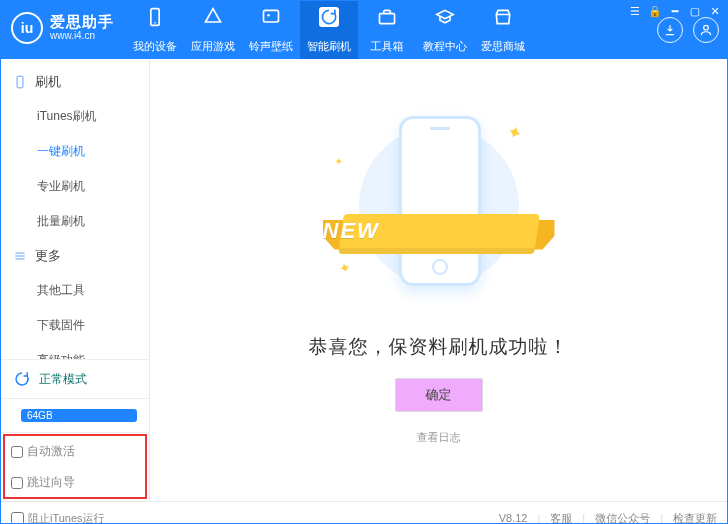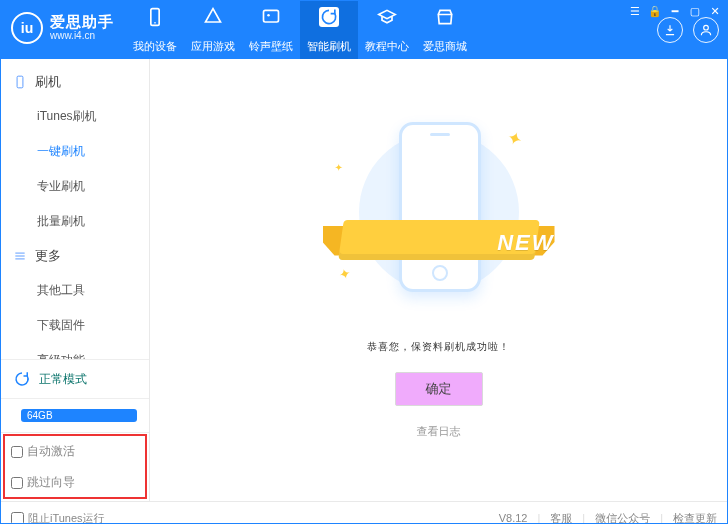"工具箱" div.nav-item { html: none -> <div> <span> <svg> <rect></rect> <path></path> </svg> </span> <span>工具箱</span> </div> }
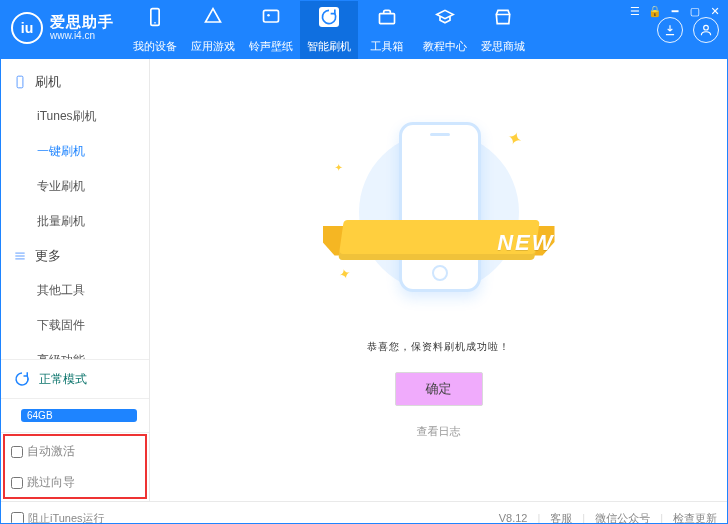"NEW" .illus .ribbon .txt { text-align: right -> left; top: 20px -> 14px }
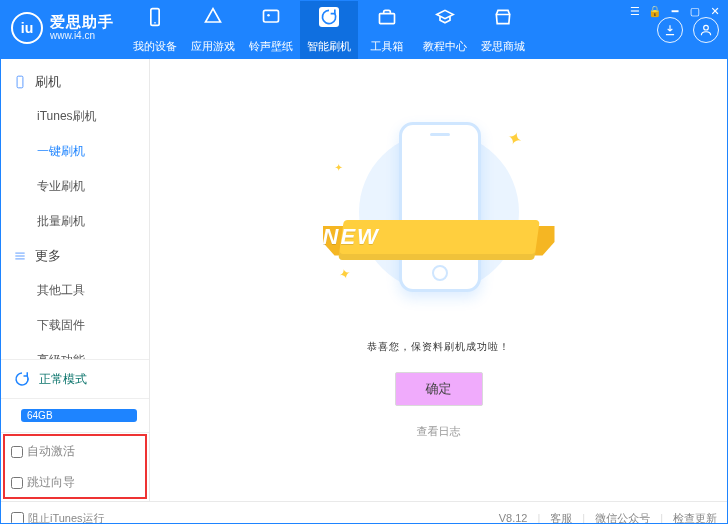"恭喜您，保资料刷机成功啦！" .msg { font-size: 10px -> 19px }
